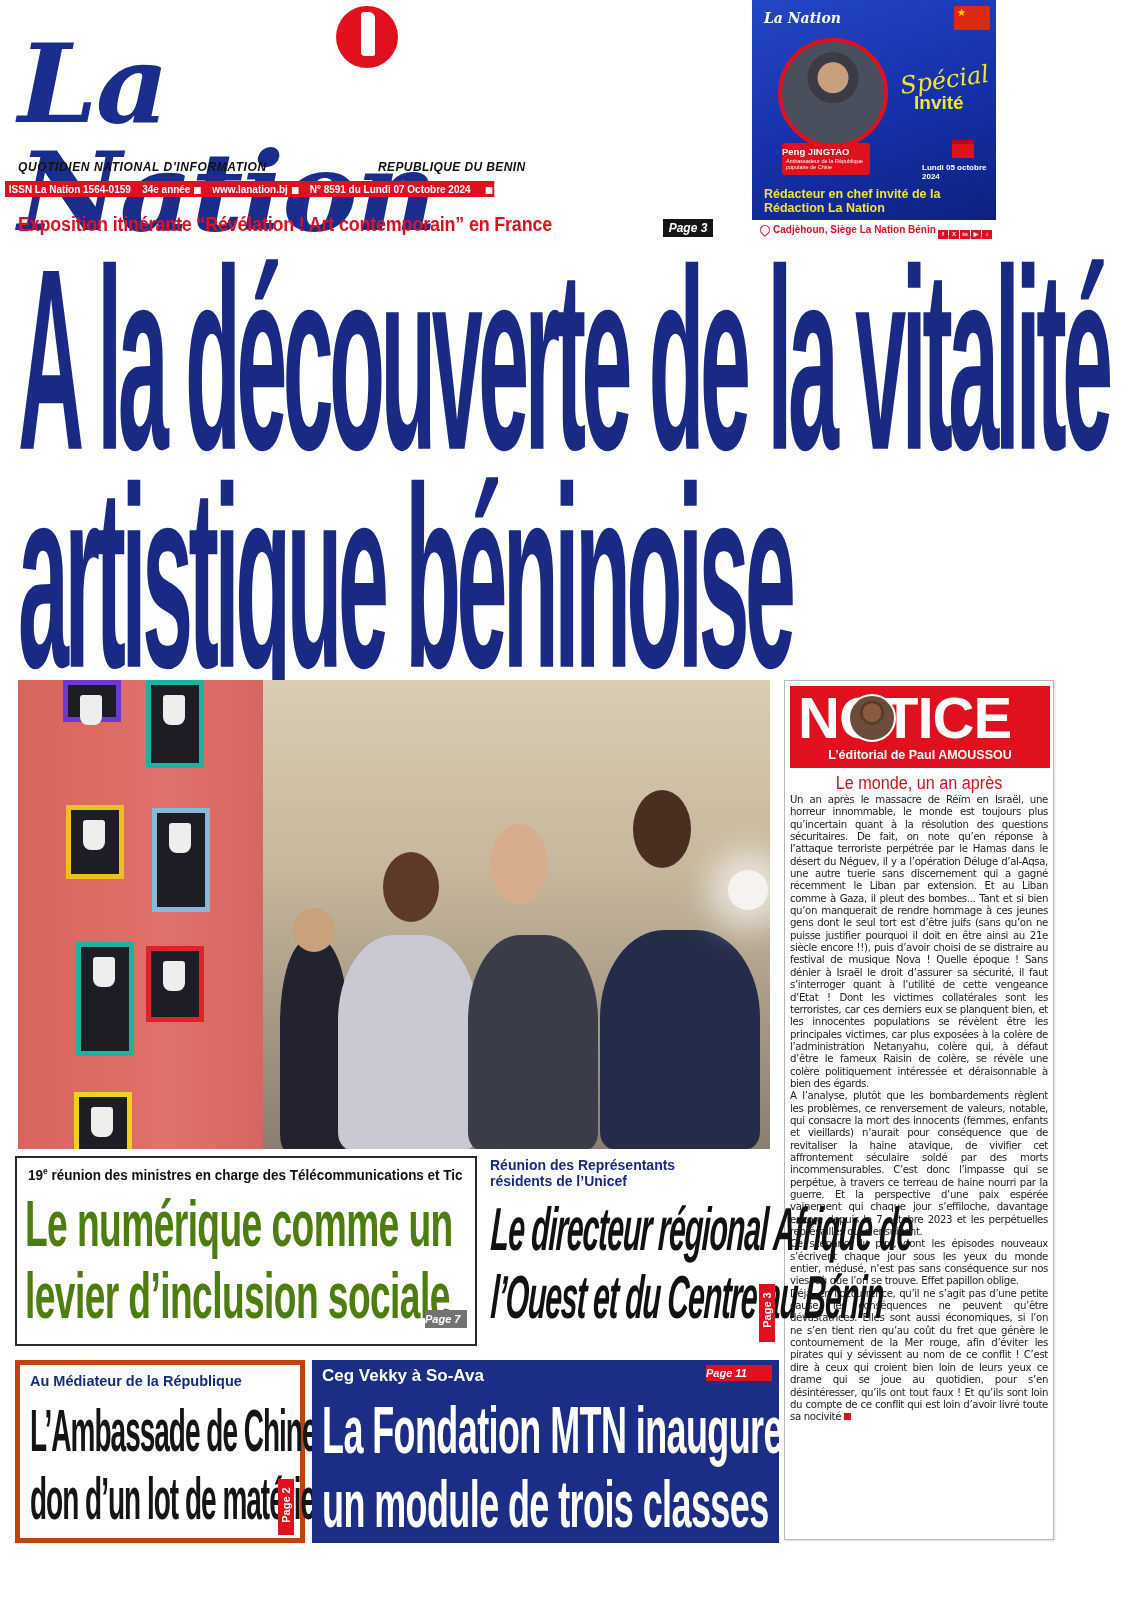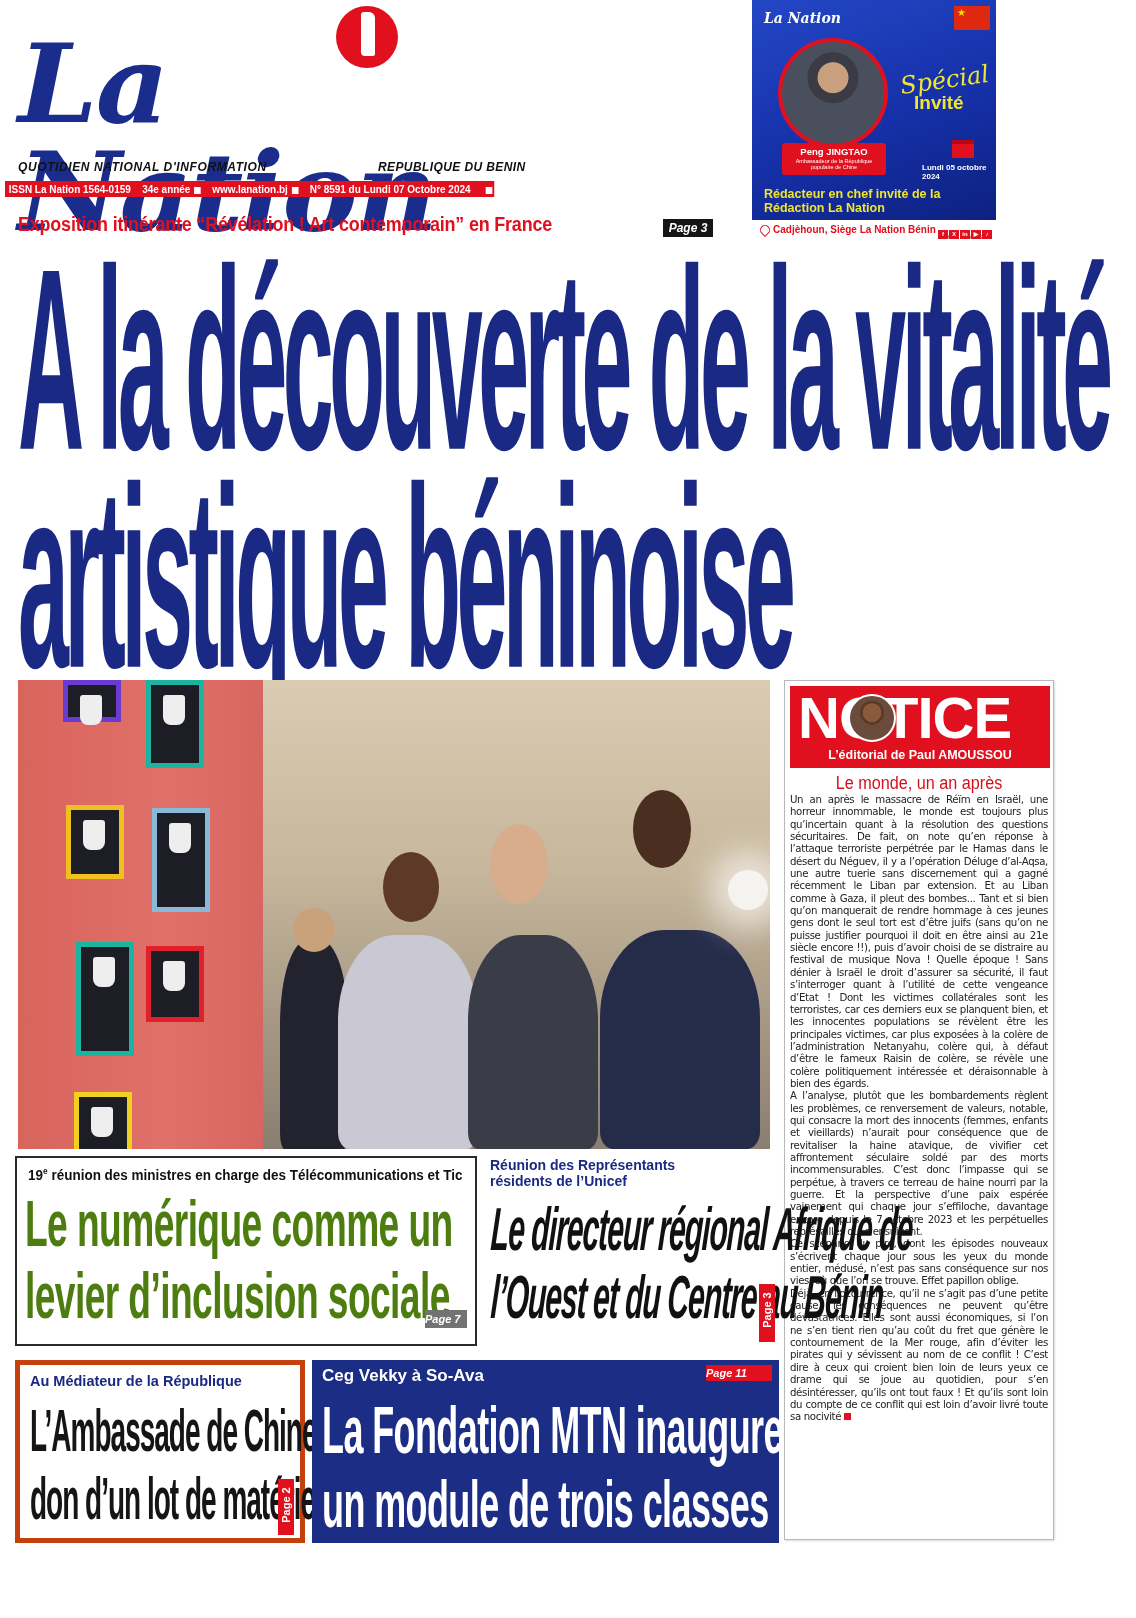"Peng JINGTAO" #ad-name-box { text-align: center -> left; width: 104px -> 88px }
